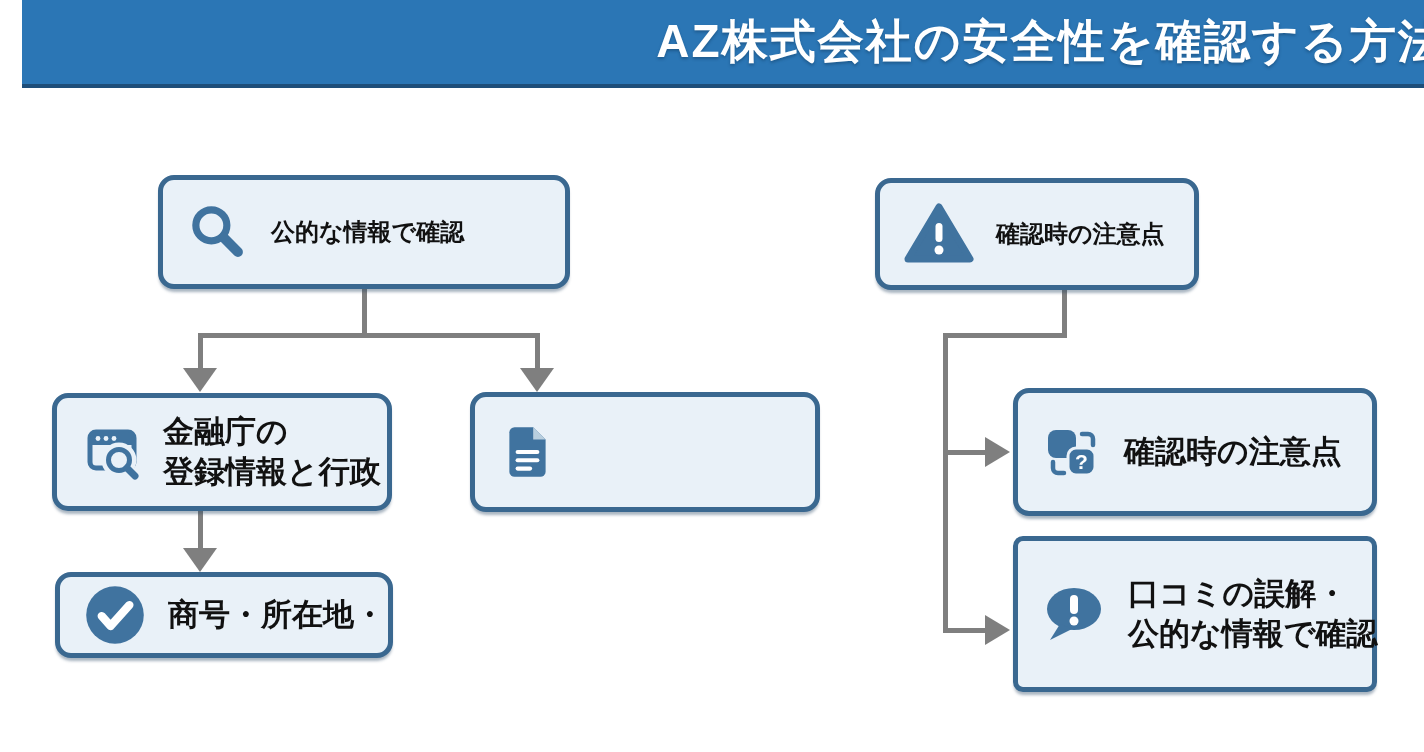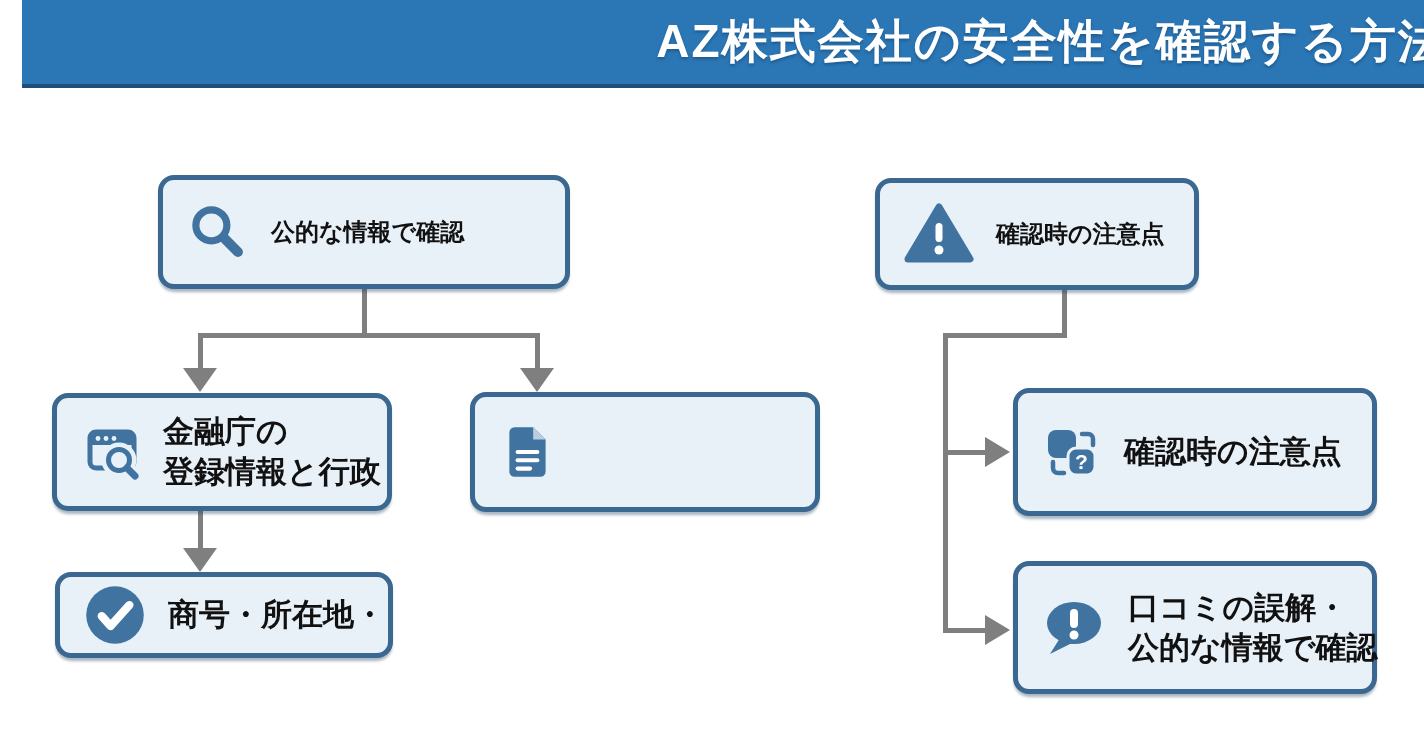"口コミの誤解・" div.node { border-radius: none -> 10px; height: 133px -> 156px; top: 561px -> 536px }
